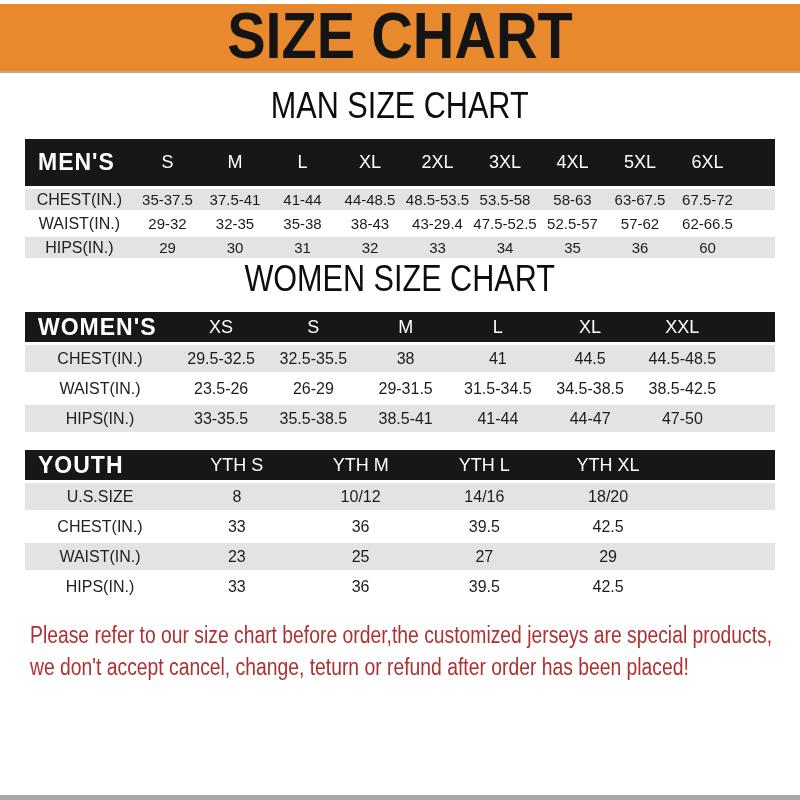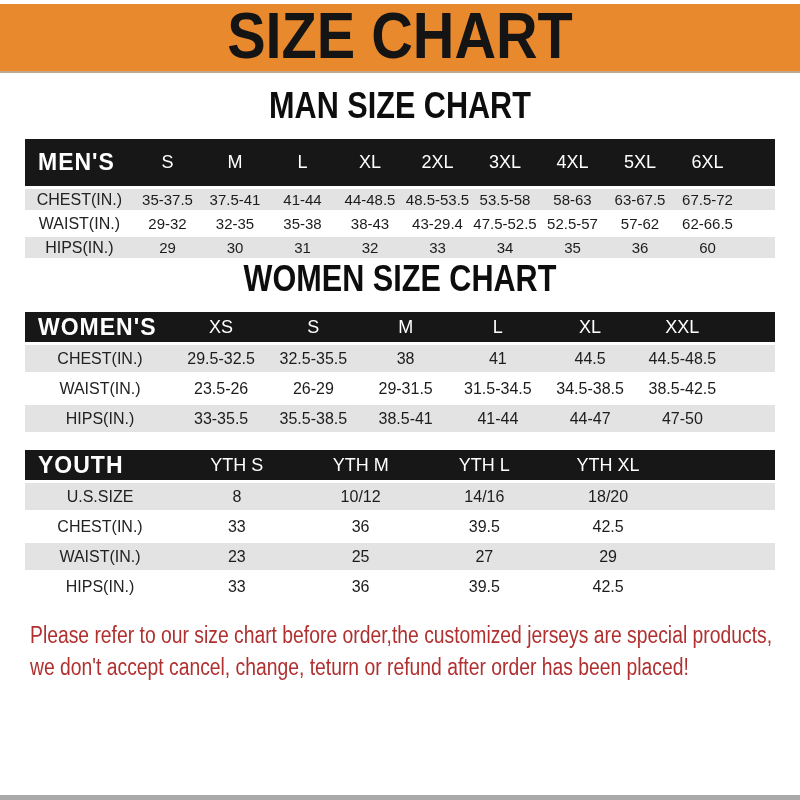"MAN SIZE CHART" .section-title { font-weight: bold -> normal }
